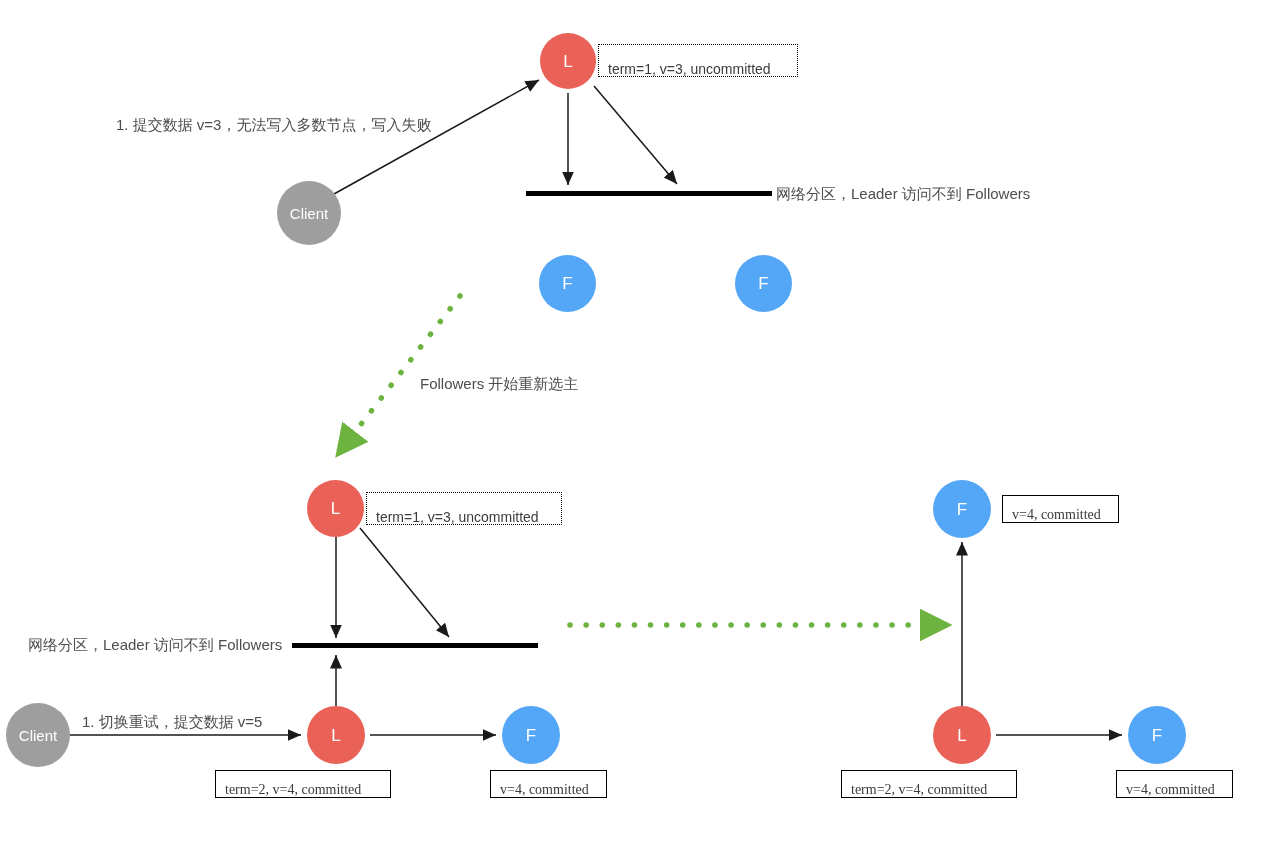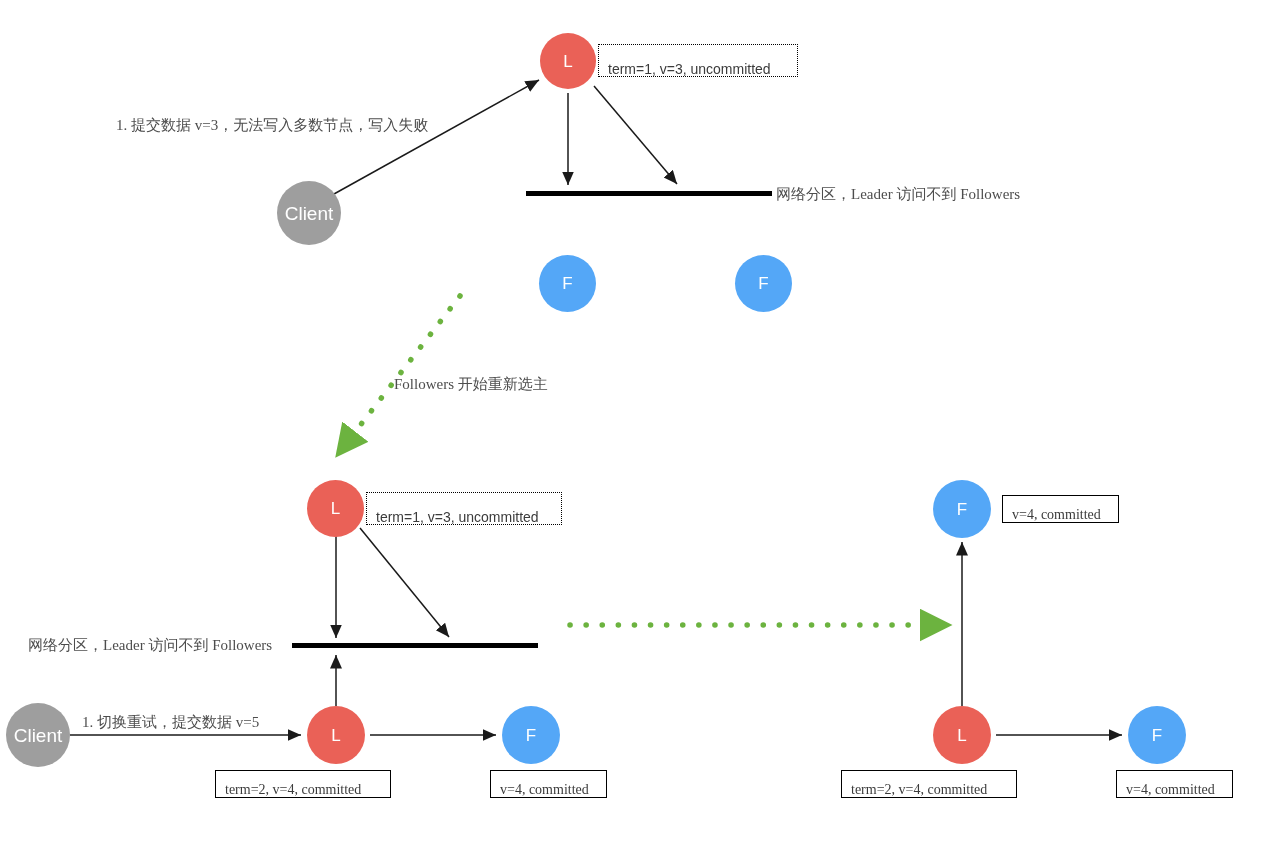"1. 提交数据 v=3，无法写入多数节点，写入失败" .label.cn { font-family: Liberation Serif, serif -> none }
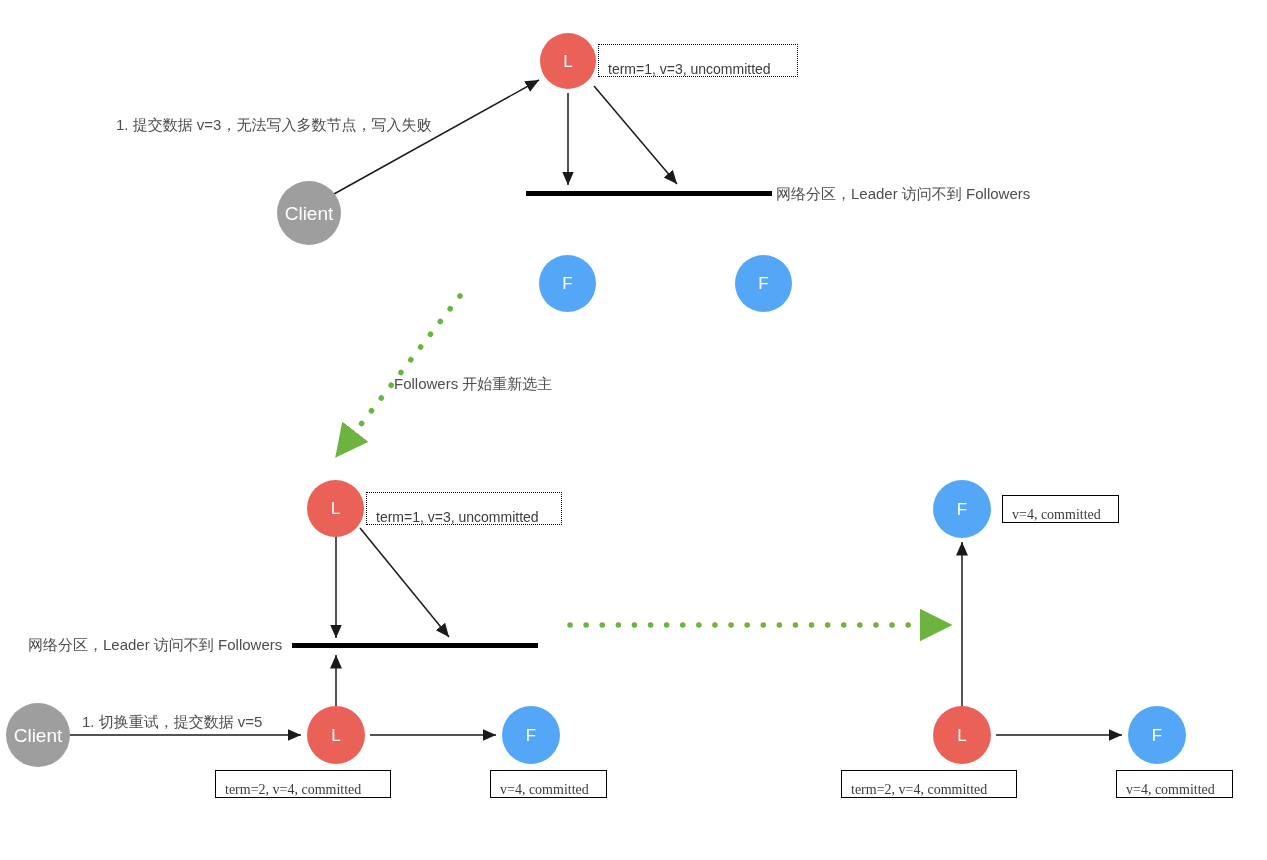"Client" .node.client { font-size: 19px -> 15px }
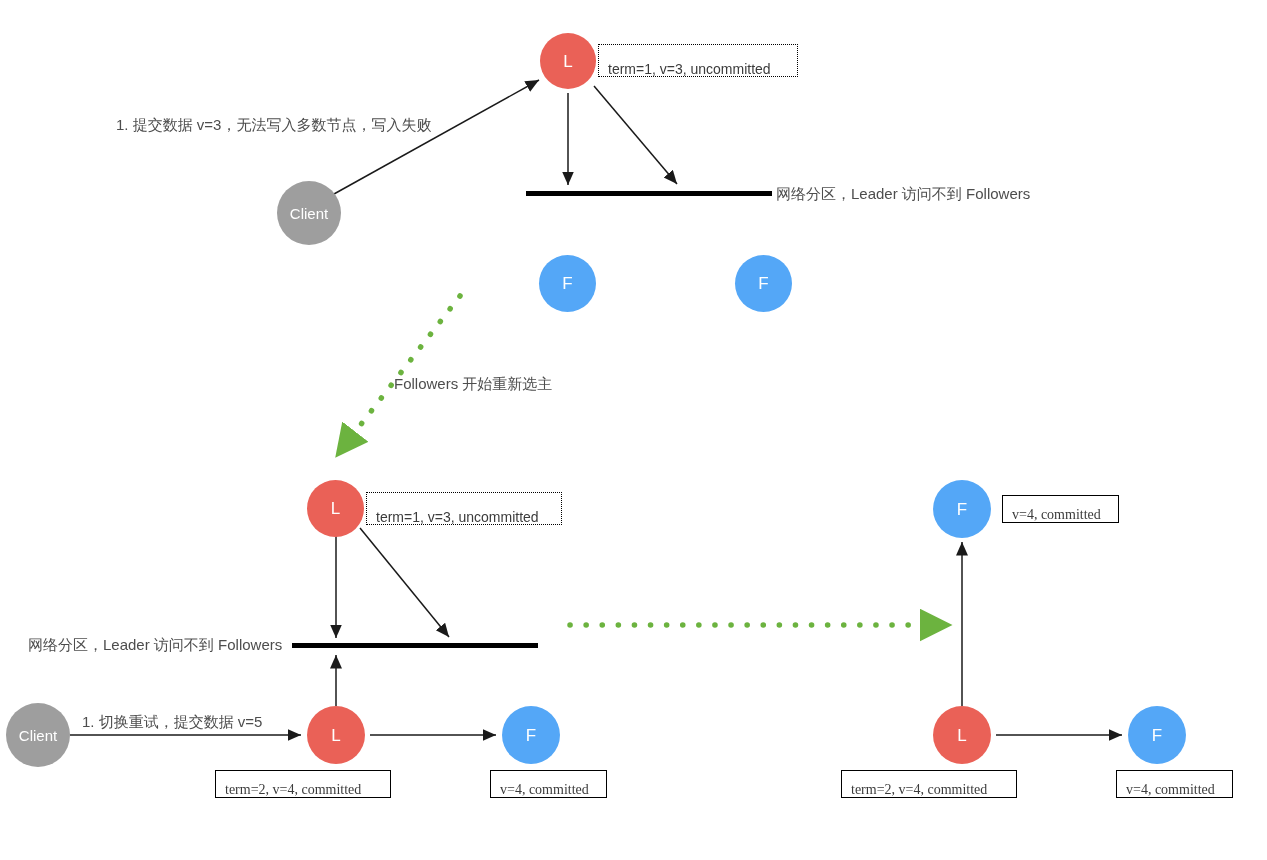"Followers 开始重新选主" div.label { left: 394px -> 420px }
